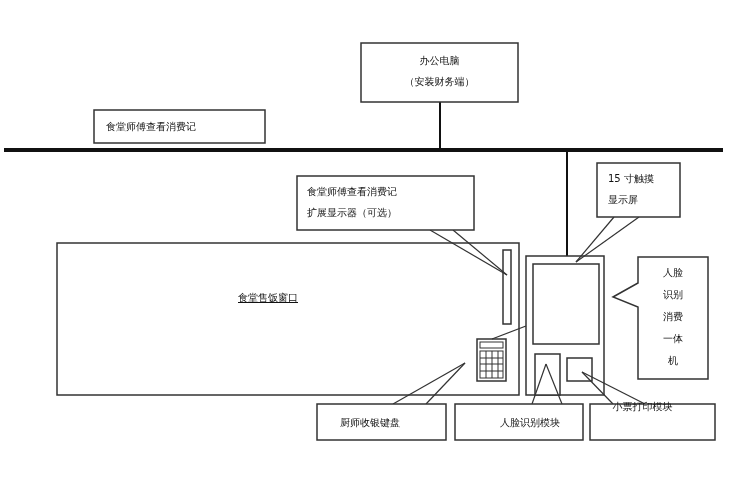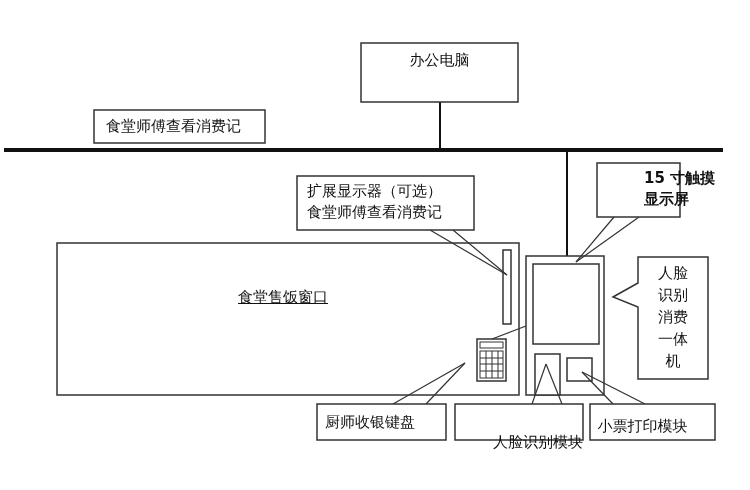"办公电脑" .lbl { font-size: 15px -> 10px }
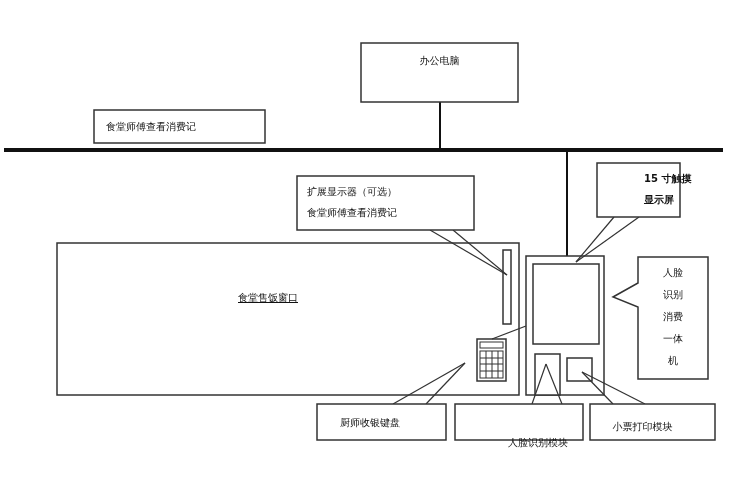"（安装财务端）" div { html: none -> <div>（安装财务端）</div> }
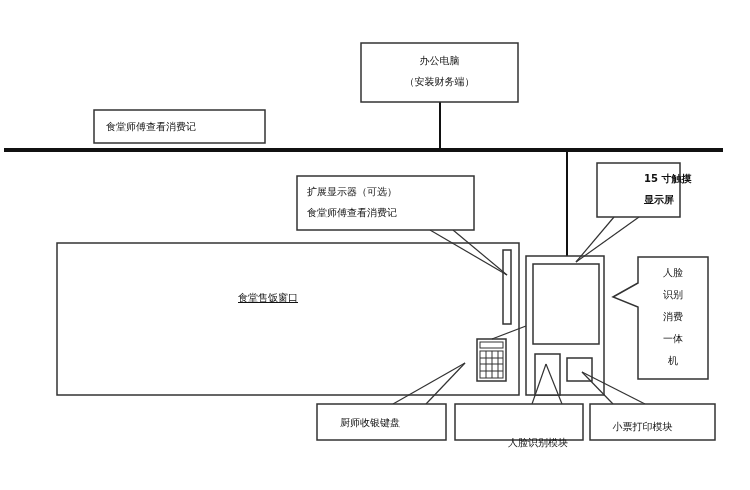"15 寸触摸" div.lbl { font-weight: bold -> none; left: 644px -> 608px }
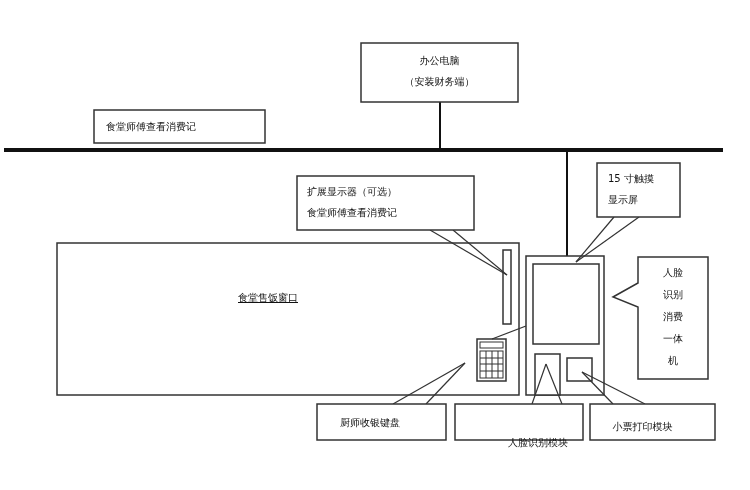"扩展显示器（可选）" div { order: before "食堂师傅查看消费记" -> after "食堂师傅查看消费记" }
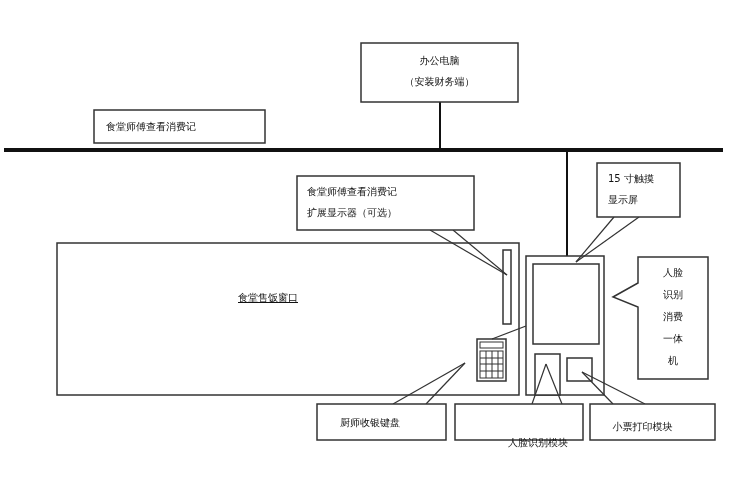"小票打印模块" div.lbl { top: 416px -> 396px }
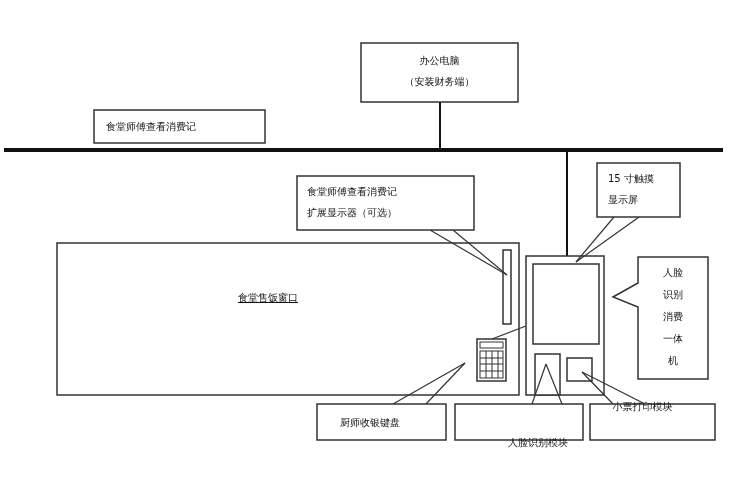"人脸识别模块" div.lbl { margin-left: 8px -> none; top: 432px -> 412px }
